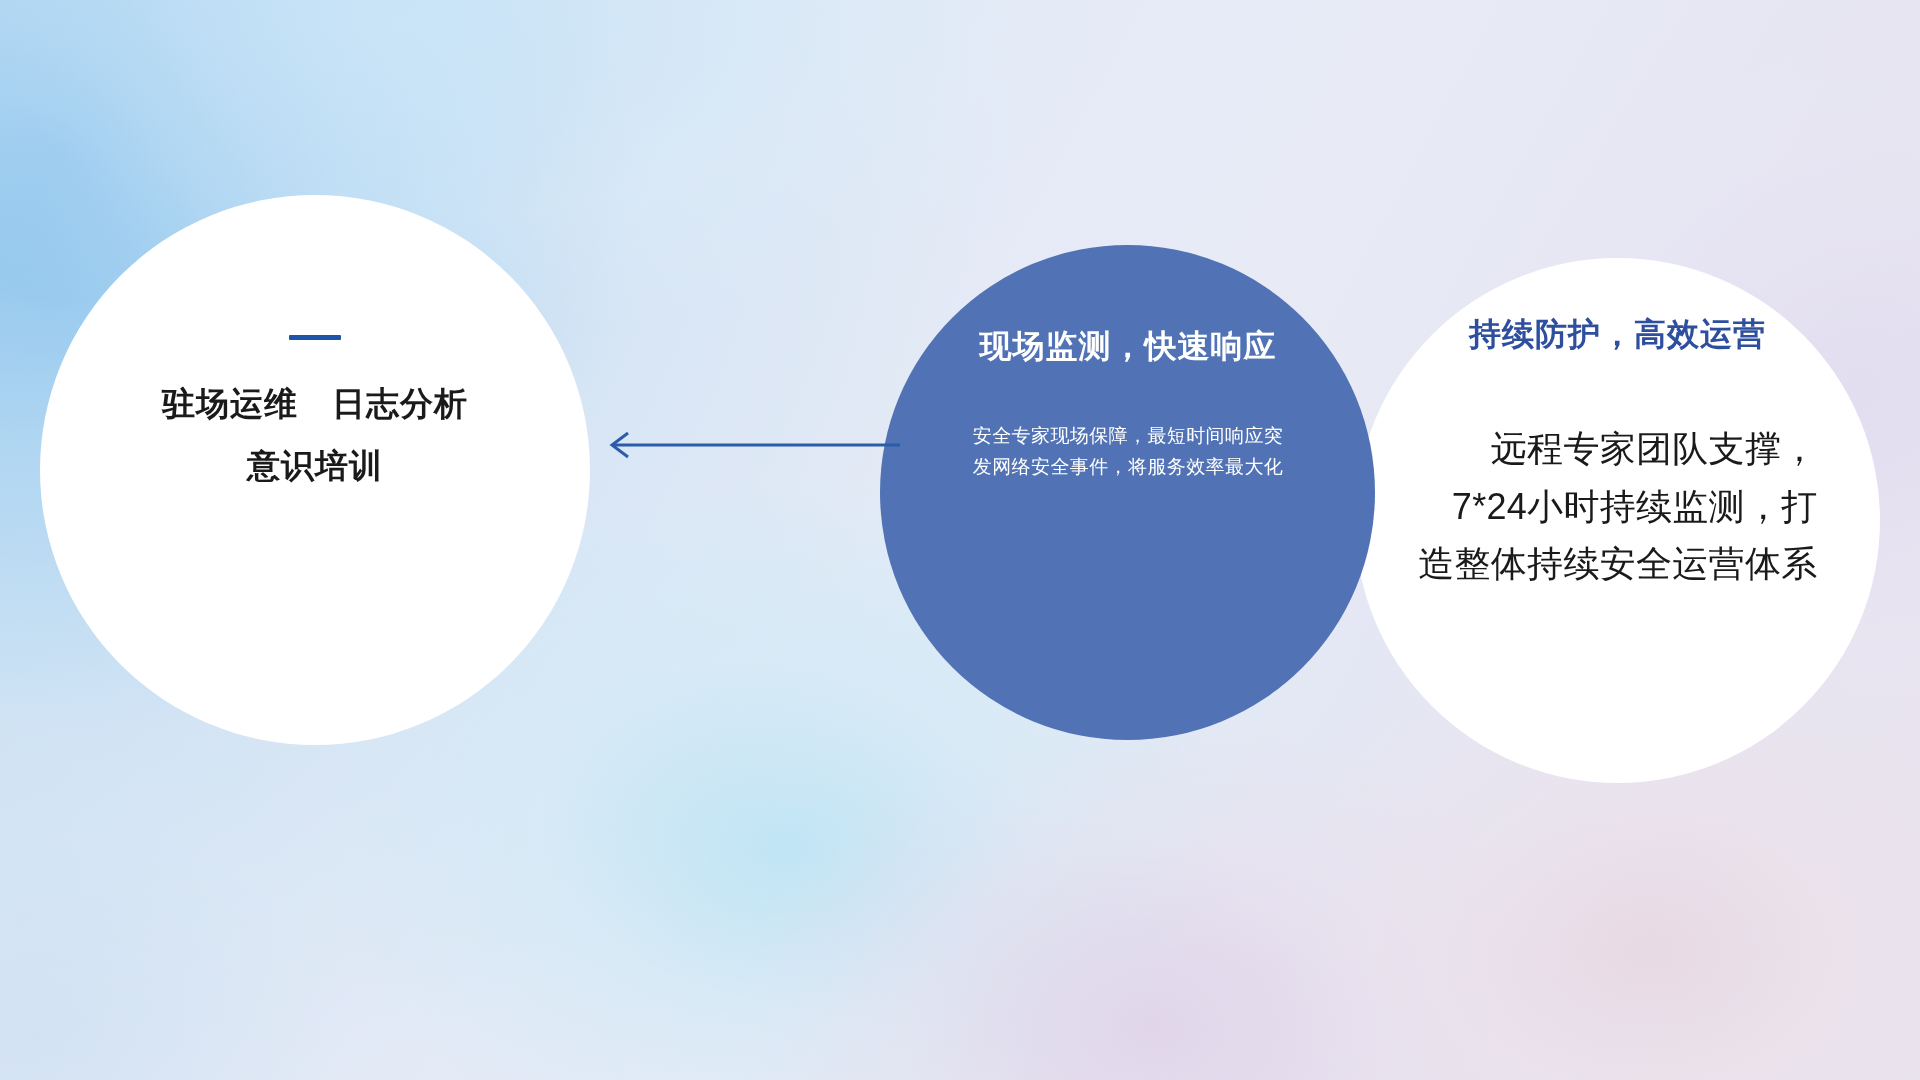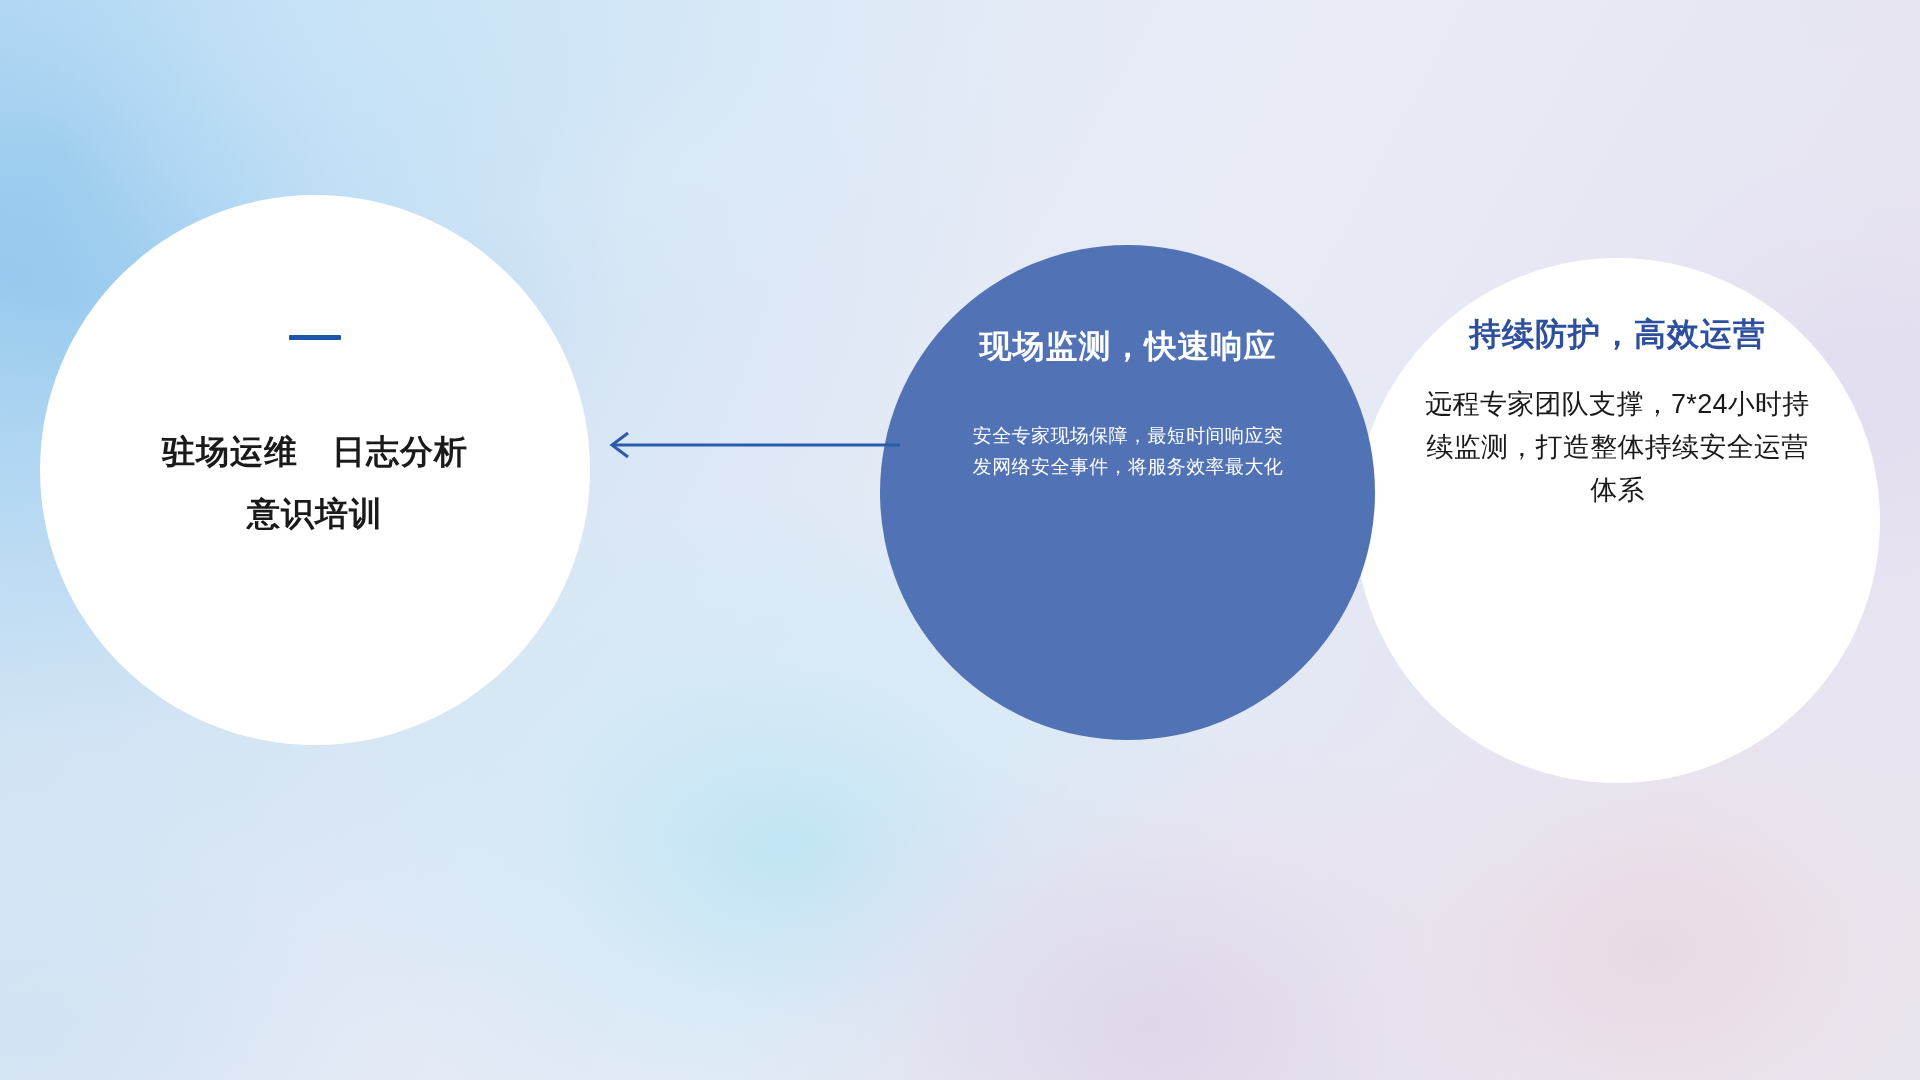"持续防护，高效运营" .right-title { margin-bottom: 26px -> 63px }
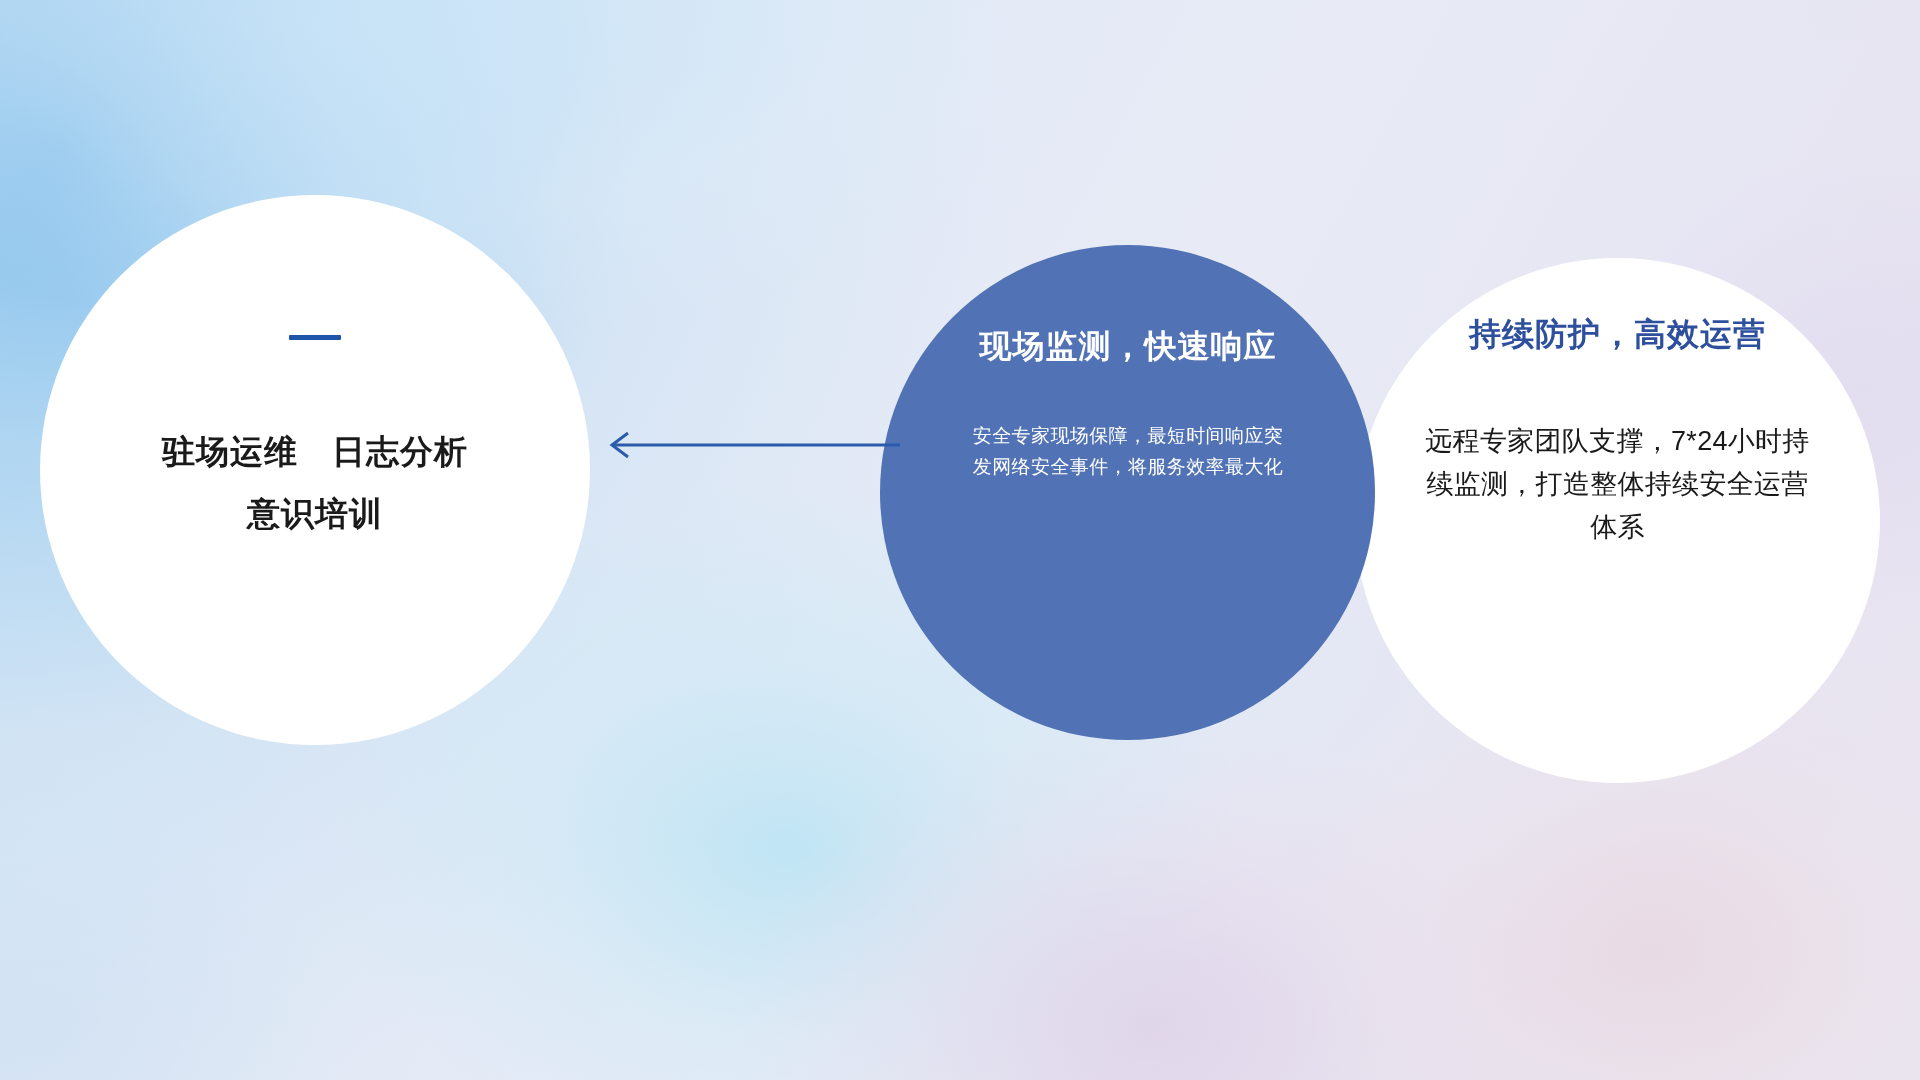"驻场运维 日志分析" .left-content { gap: 48px -> none }
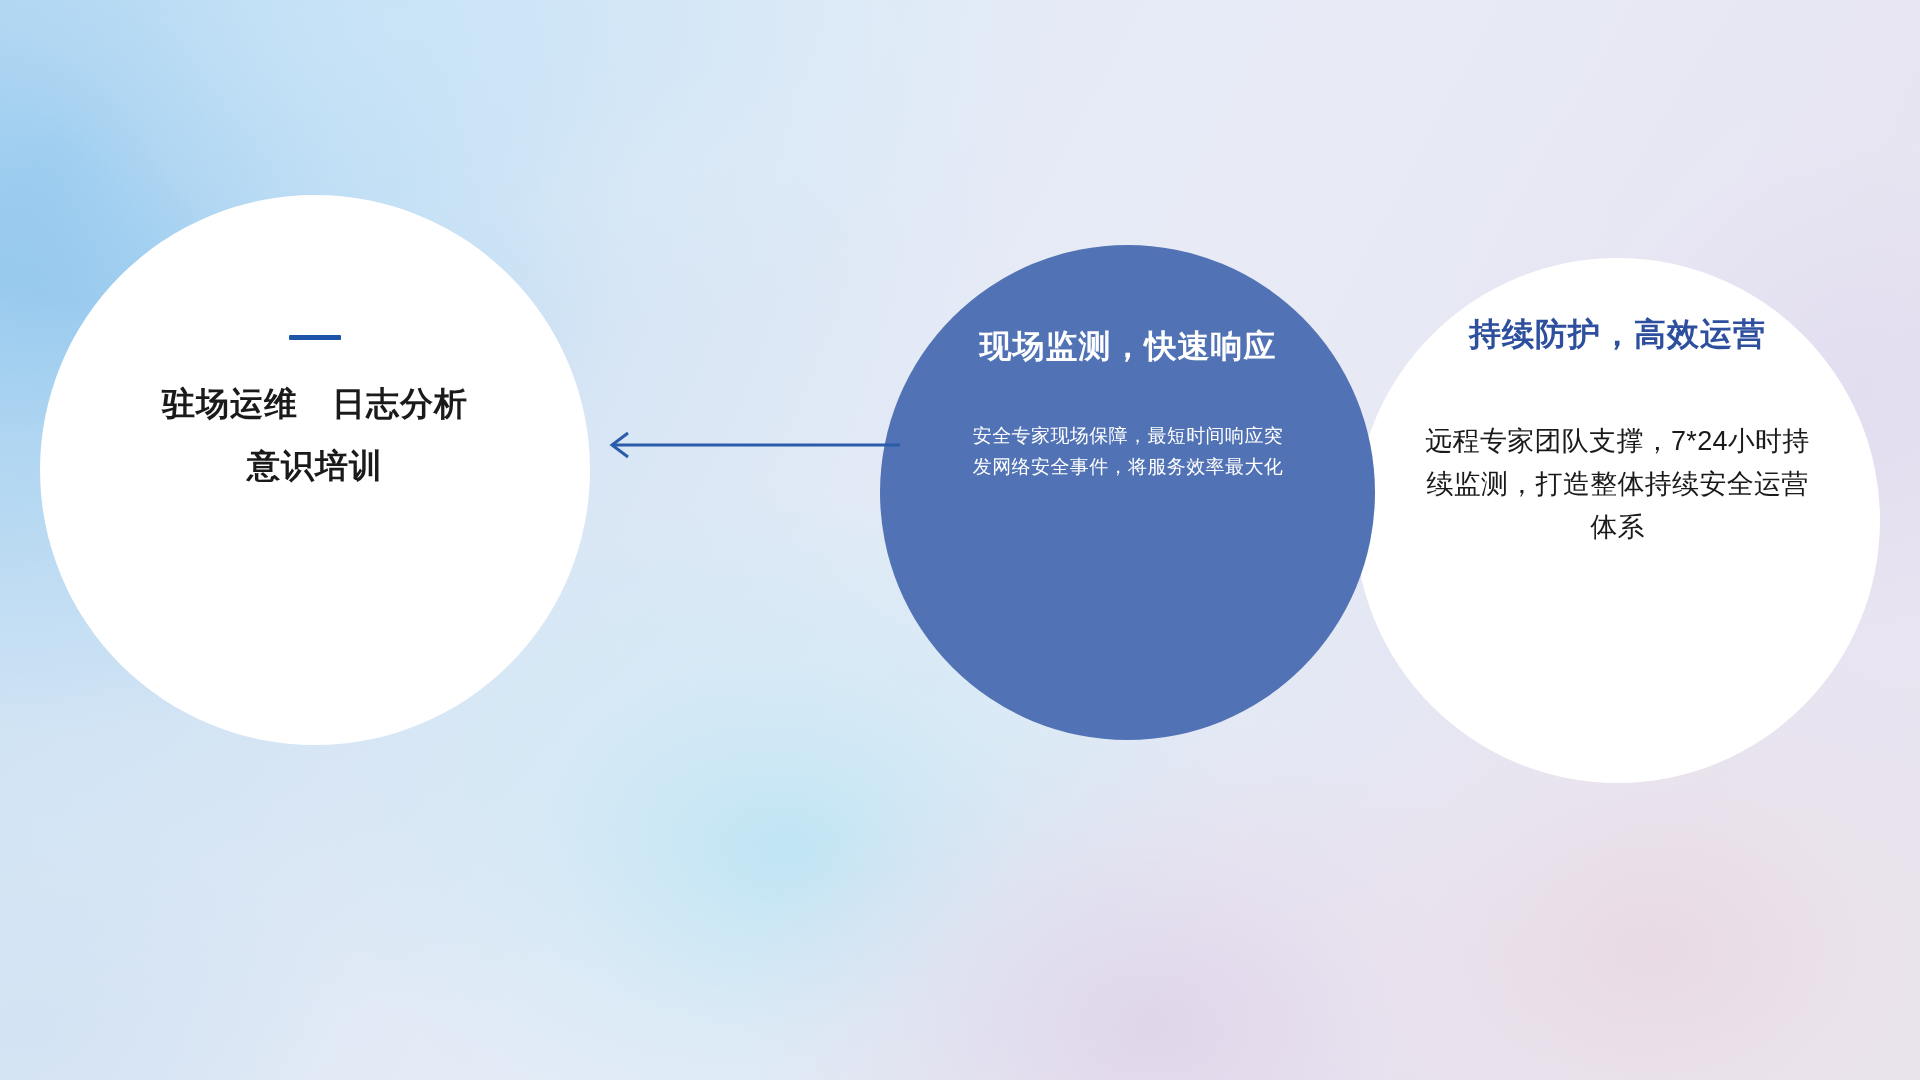"远程专家团队支撑，7*24小时持续监测，打造整体持续安全运营体系" .right-body { font-size: 27px -> 36px; text-align: center -> right }
